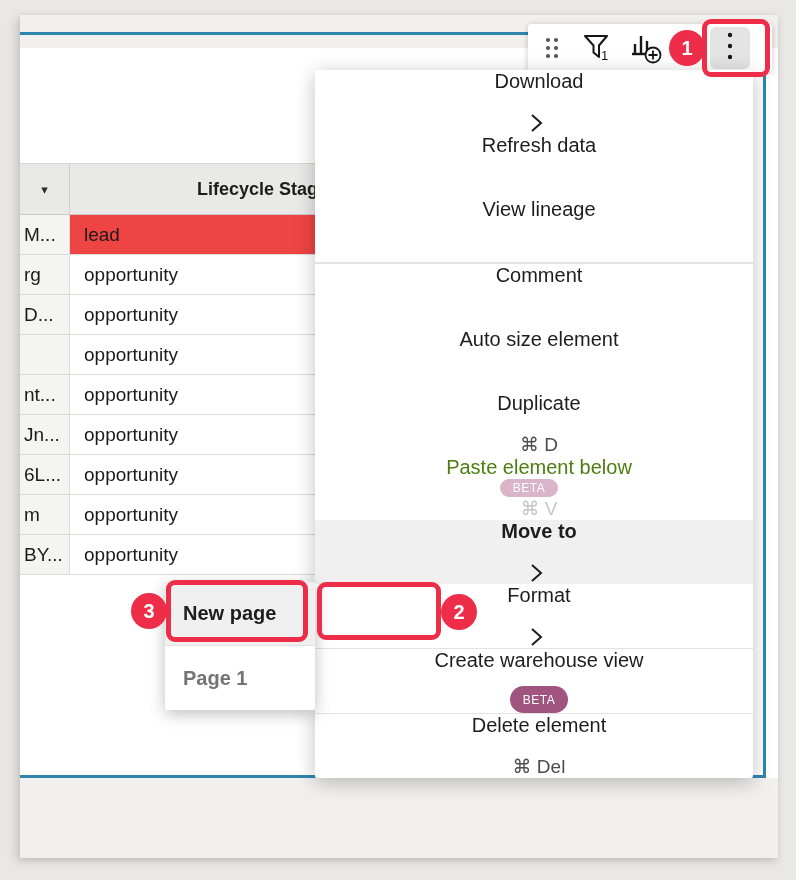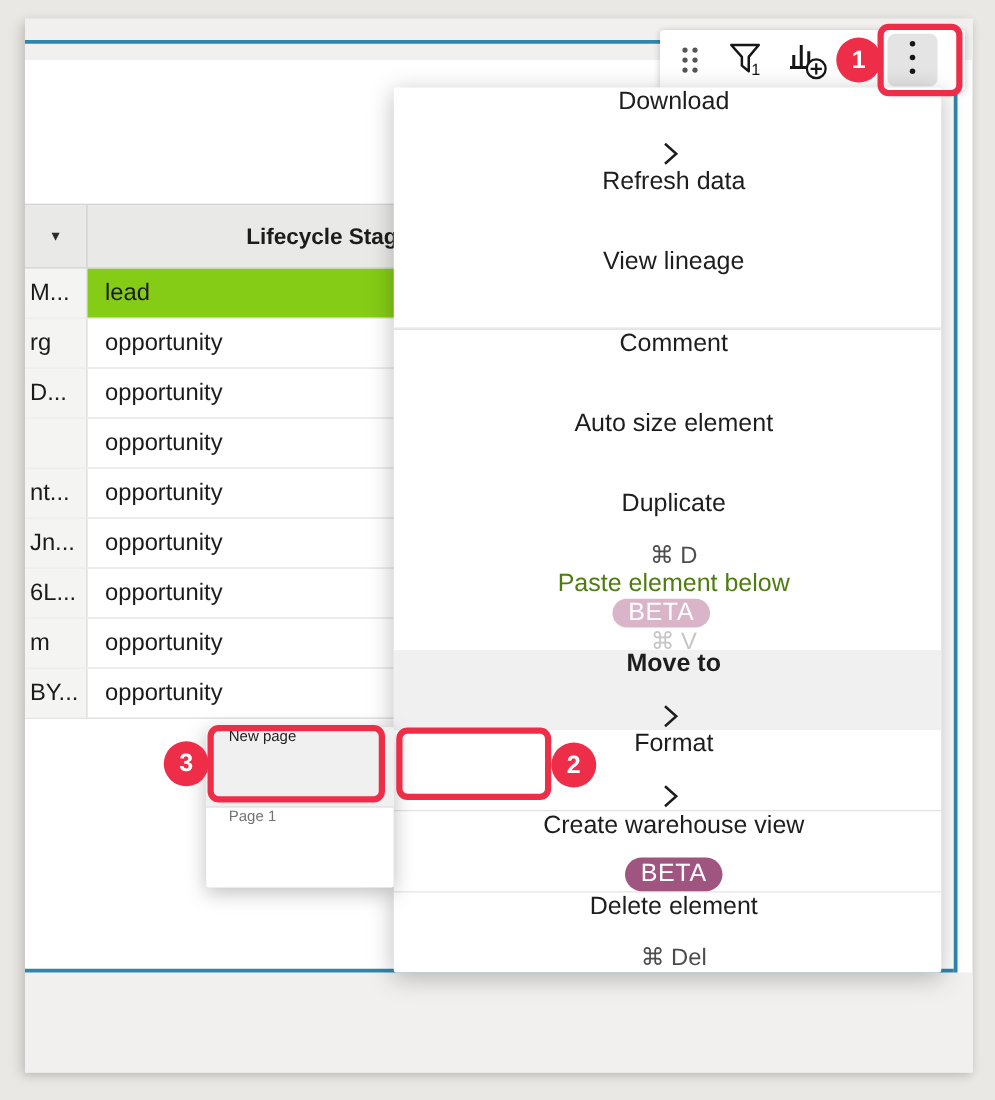"lead" .trow.first .c2 { background: #84cc16 -> #ef4444 }
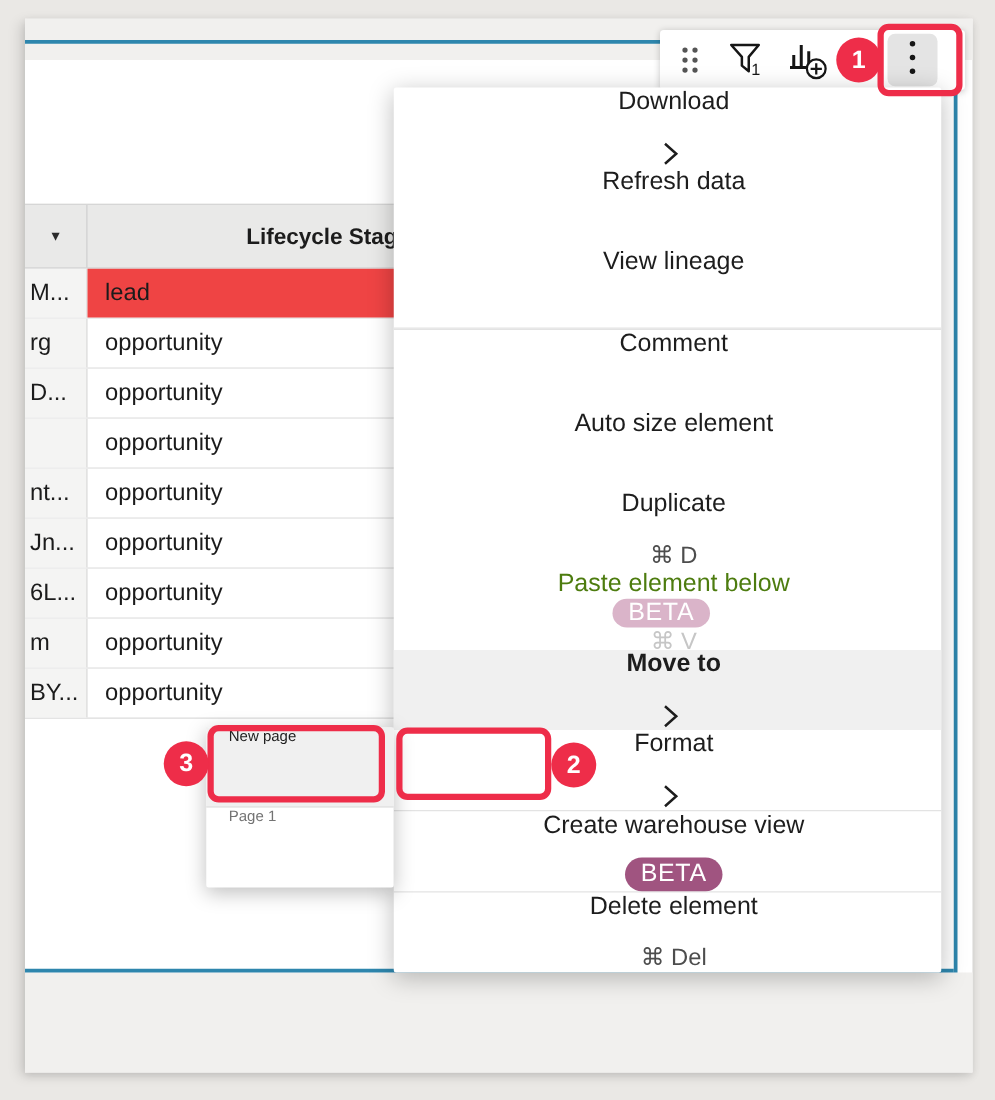"BETA" .pill { font-size: 20px -> 12px }
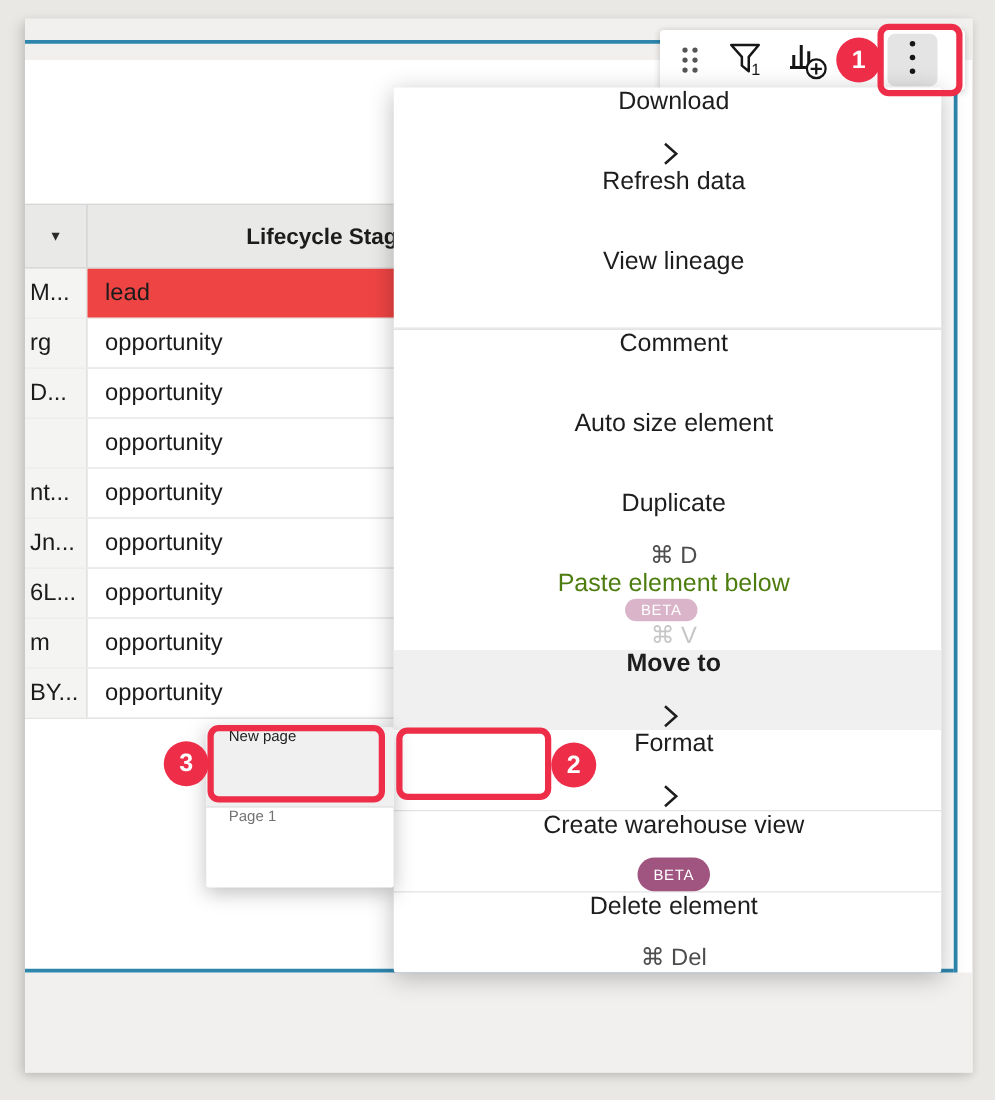"New page" .smi { align-items: none -> center; font-size: 12px -> 20px; font-weight: none -> bold }
